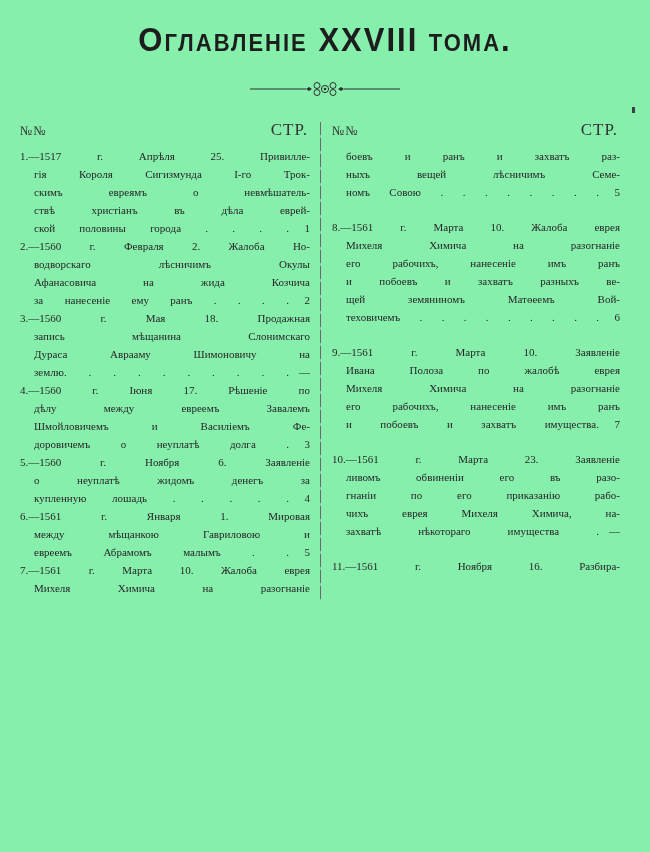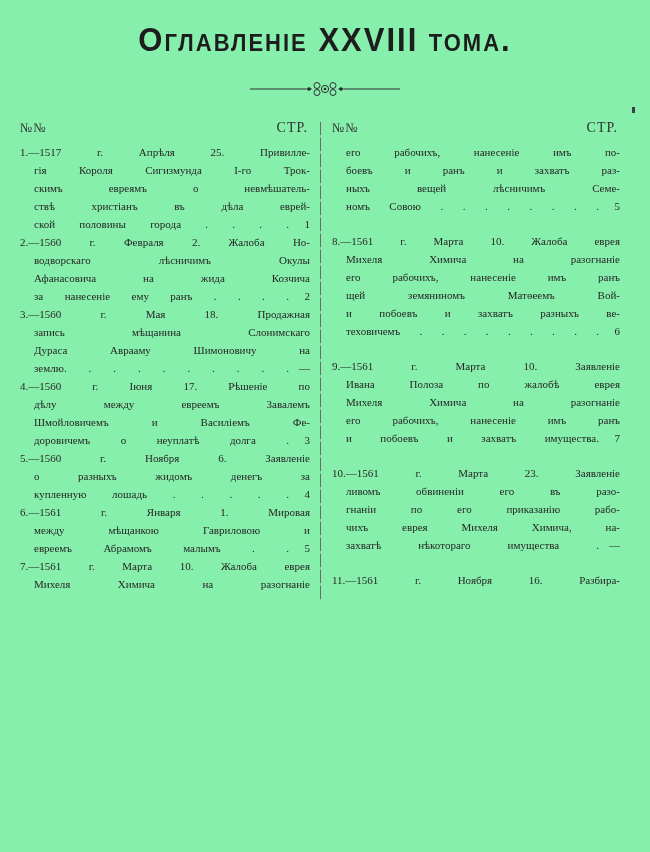"СТР." .col-head .pg-h { font-size: 14px -> 17px }
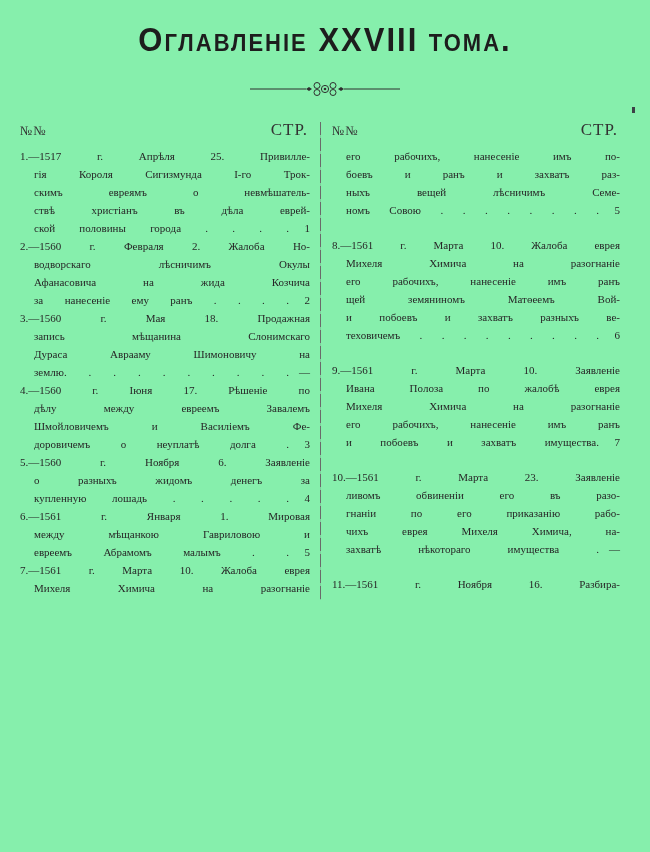"его рабочихъ, нанесеніе имъ по-" div.line { html: <div> <span>его рабочихъ, нанесеніе имъ по-</span> </div> -> none }
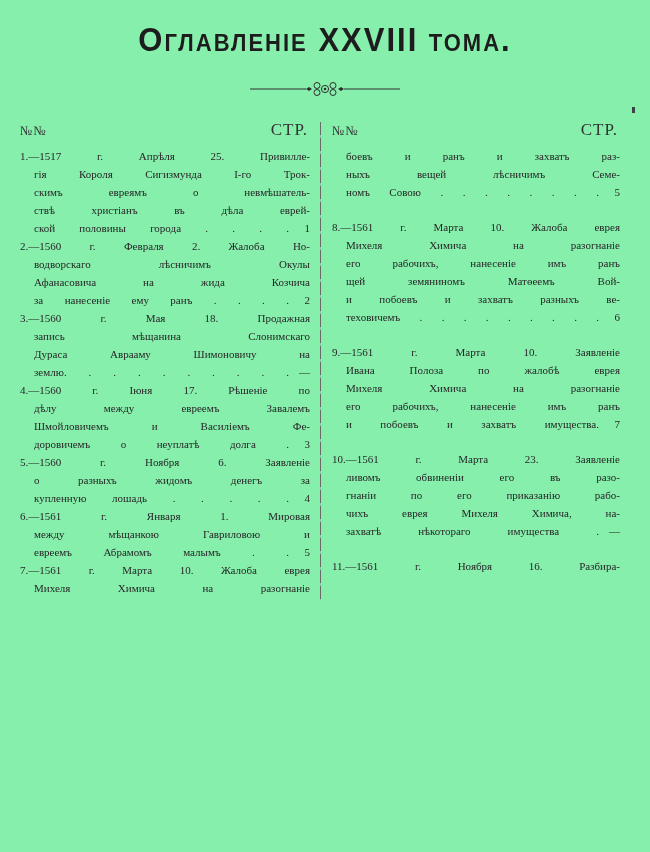"щей земяниномъ Матѳеемъ Вой-" div.line { order: before "и побоевъ и захватъ разныхъ" -> after "и побоевъ и захватъ разныхъ" }
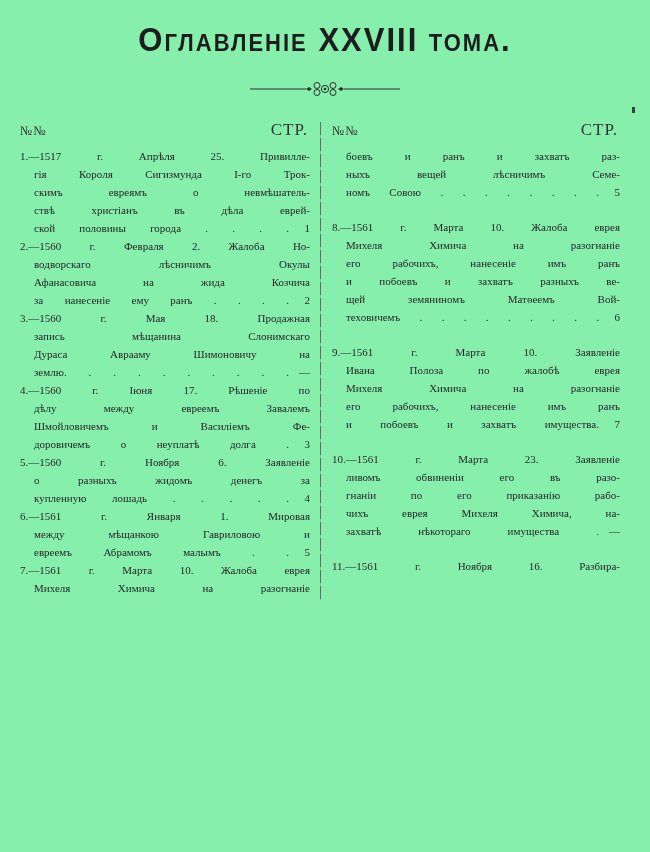"о разныхъ жидомъ денегъ за" span.txt { text: разныхъ -> неуплатѣ }
